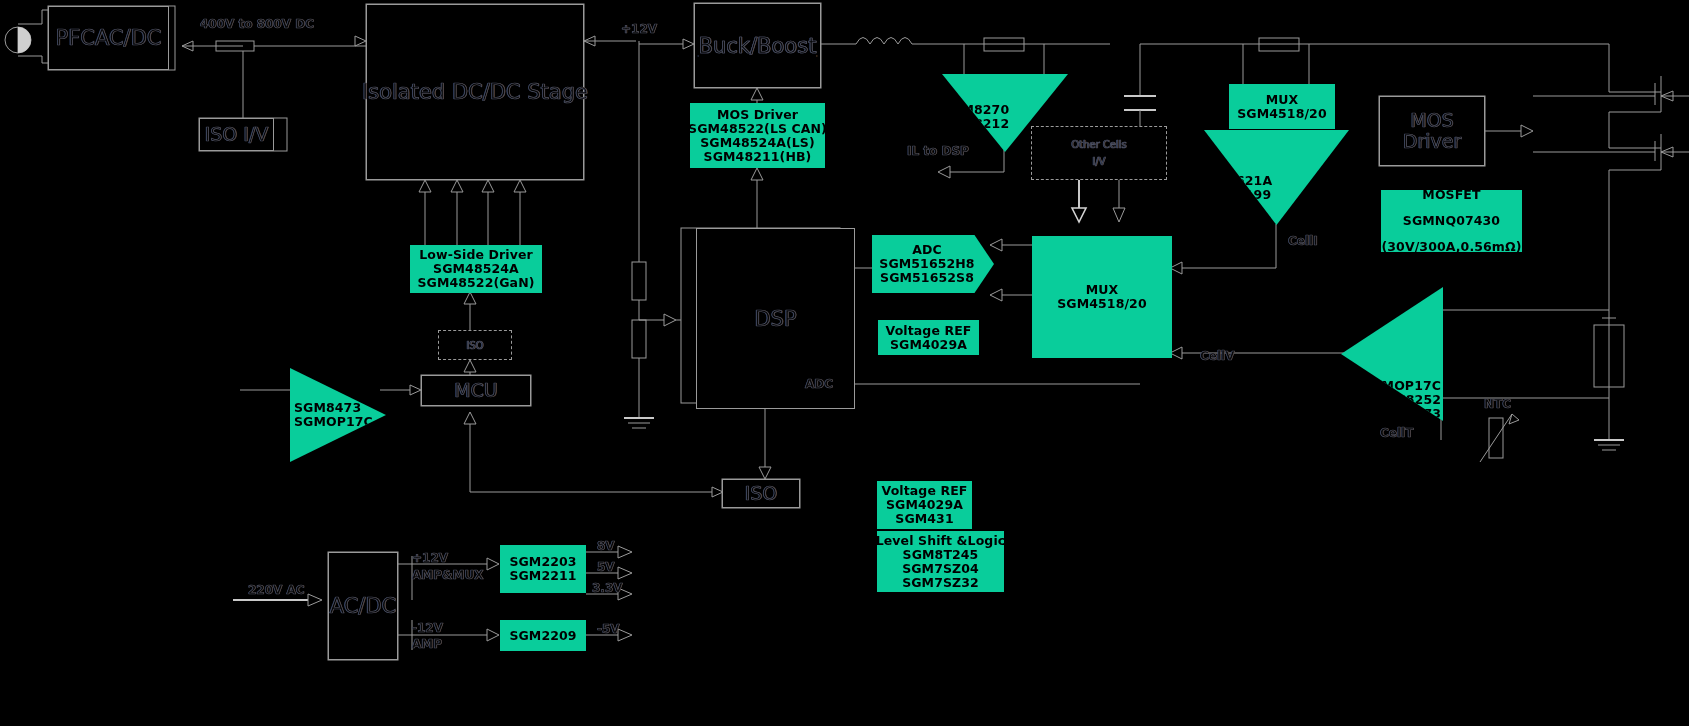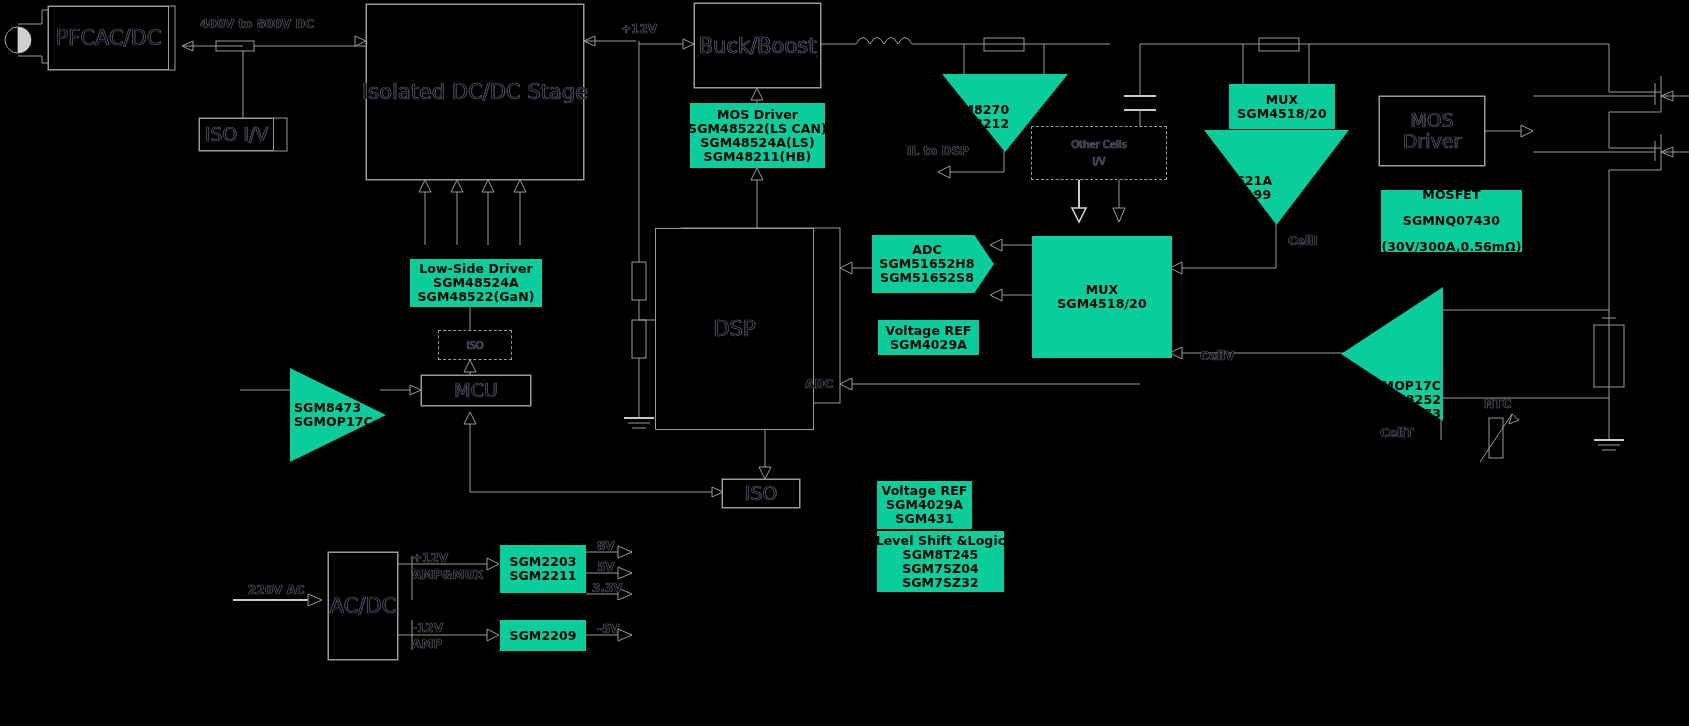"Low-Side Driver" div.node { margin-top: 14px -> none }
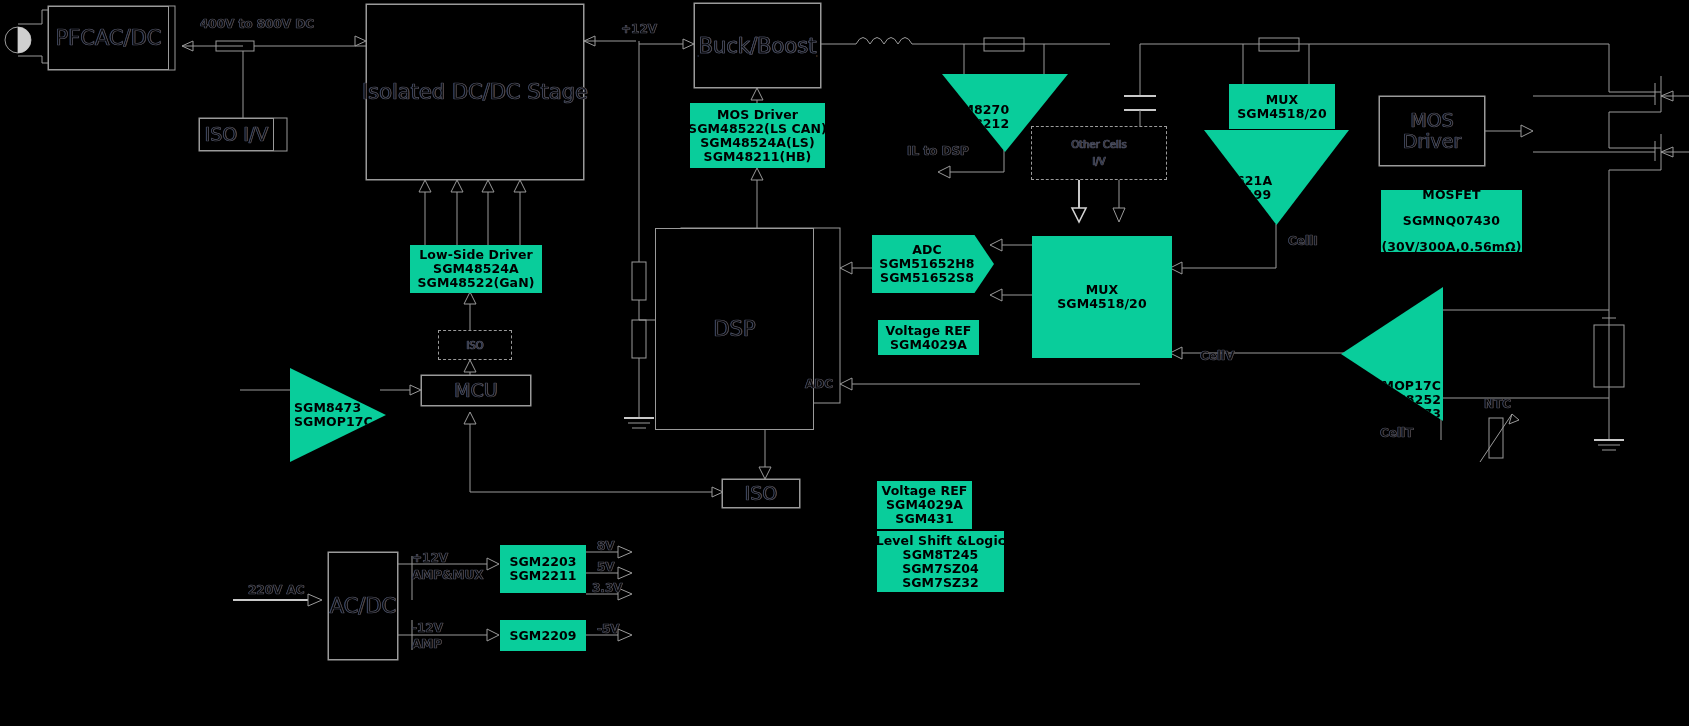"DSP" div.node { height: 202px -> 181px; left: 655px -> 696px }
